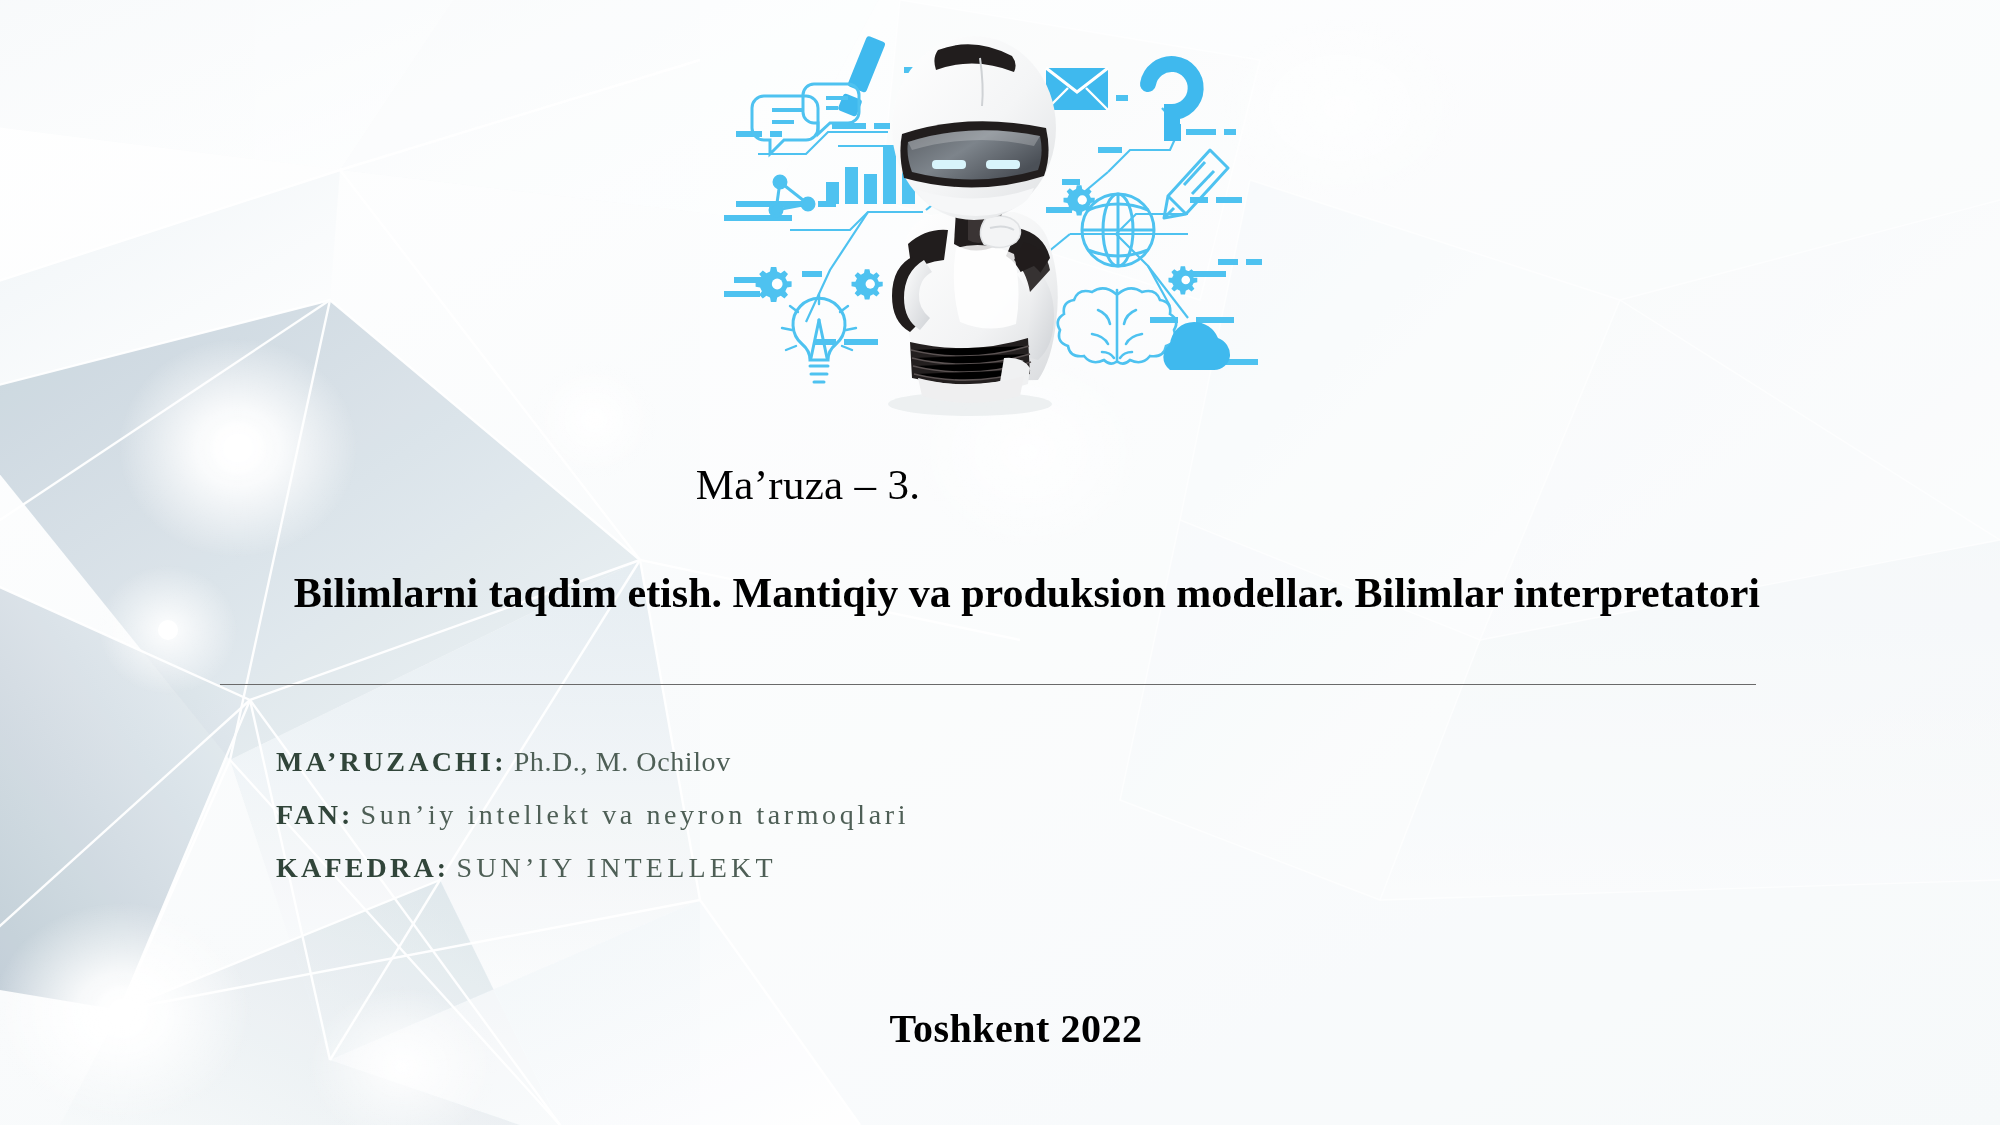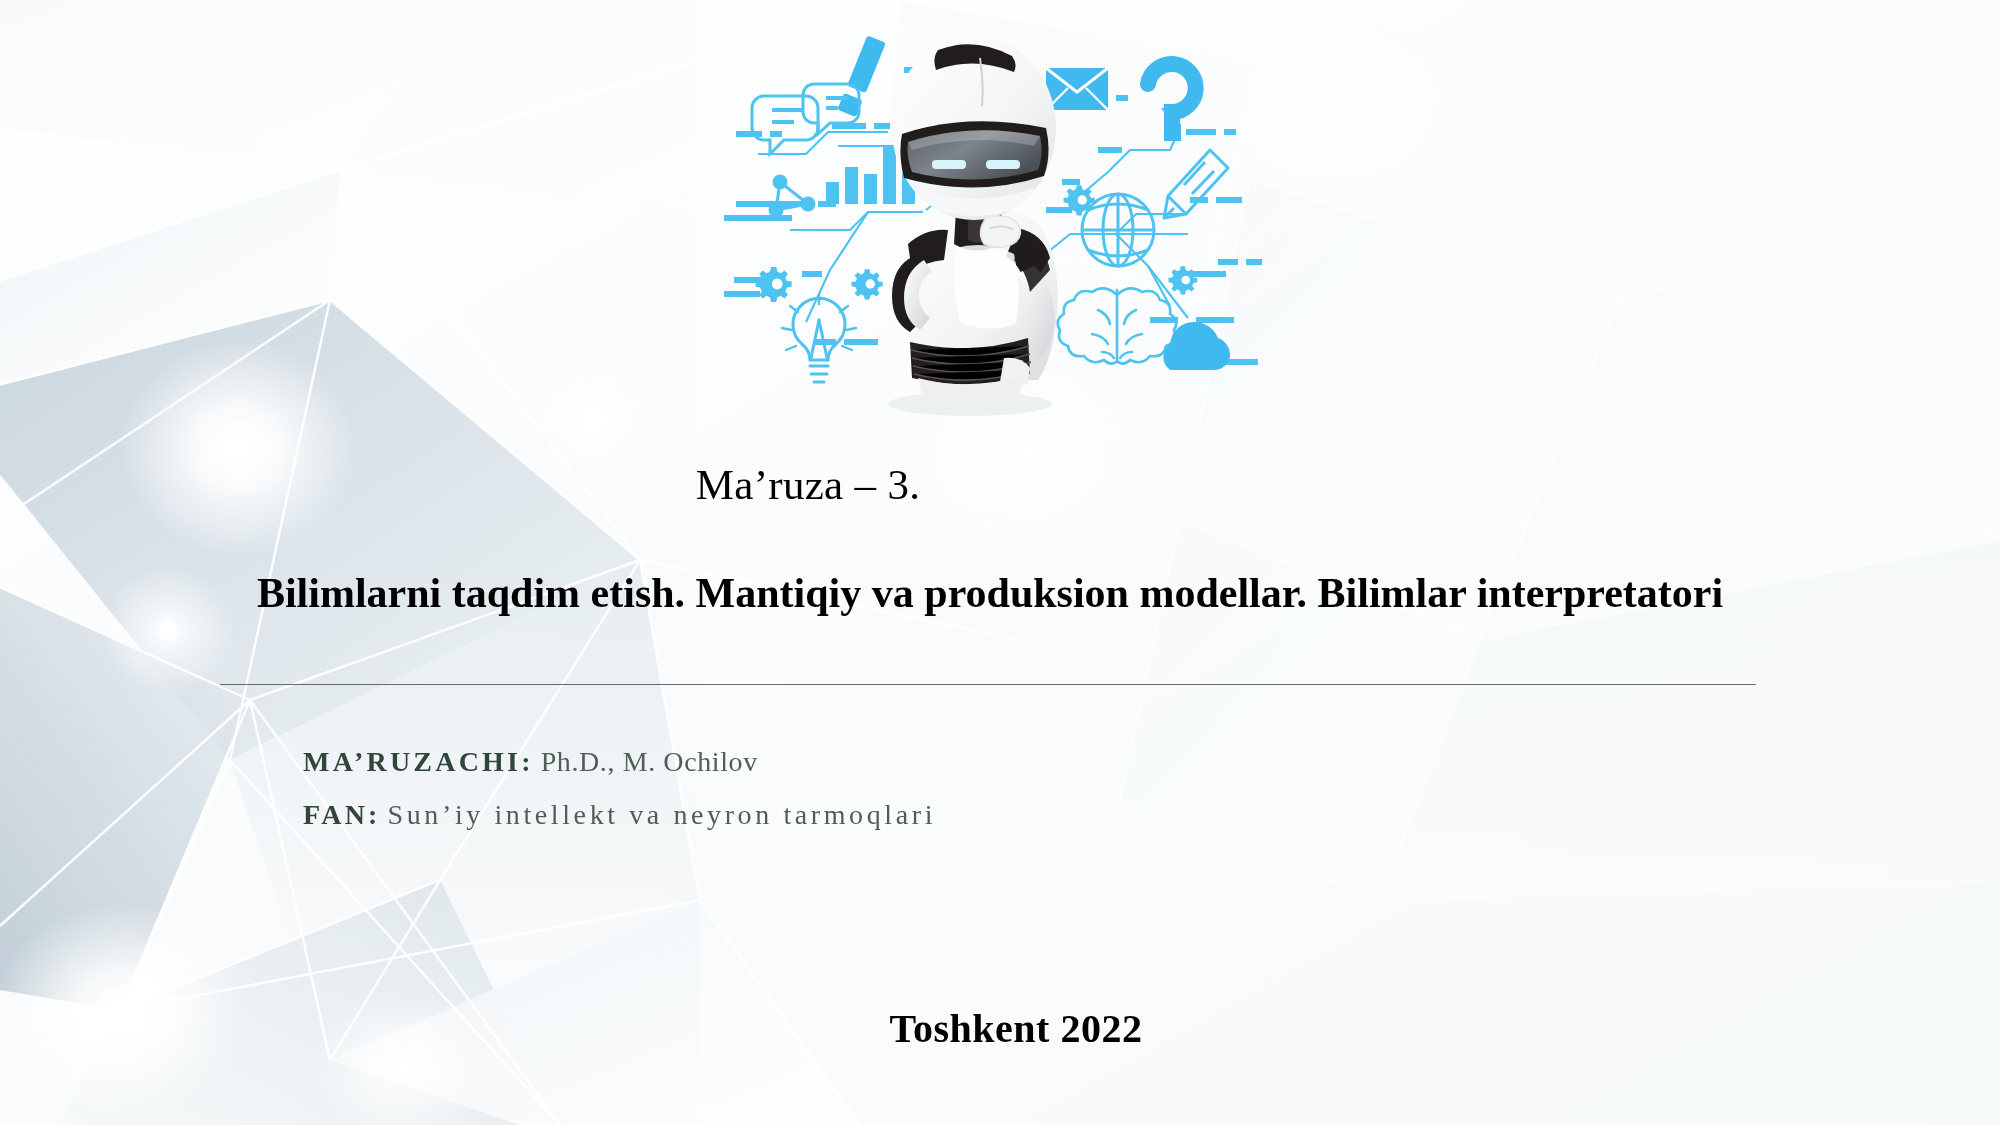"Bilimlarni taqdim etish. Mantiqiy va" #main-title { text-align: center -> right }
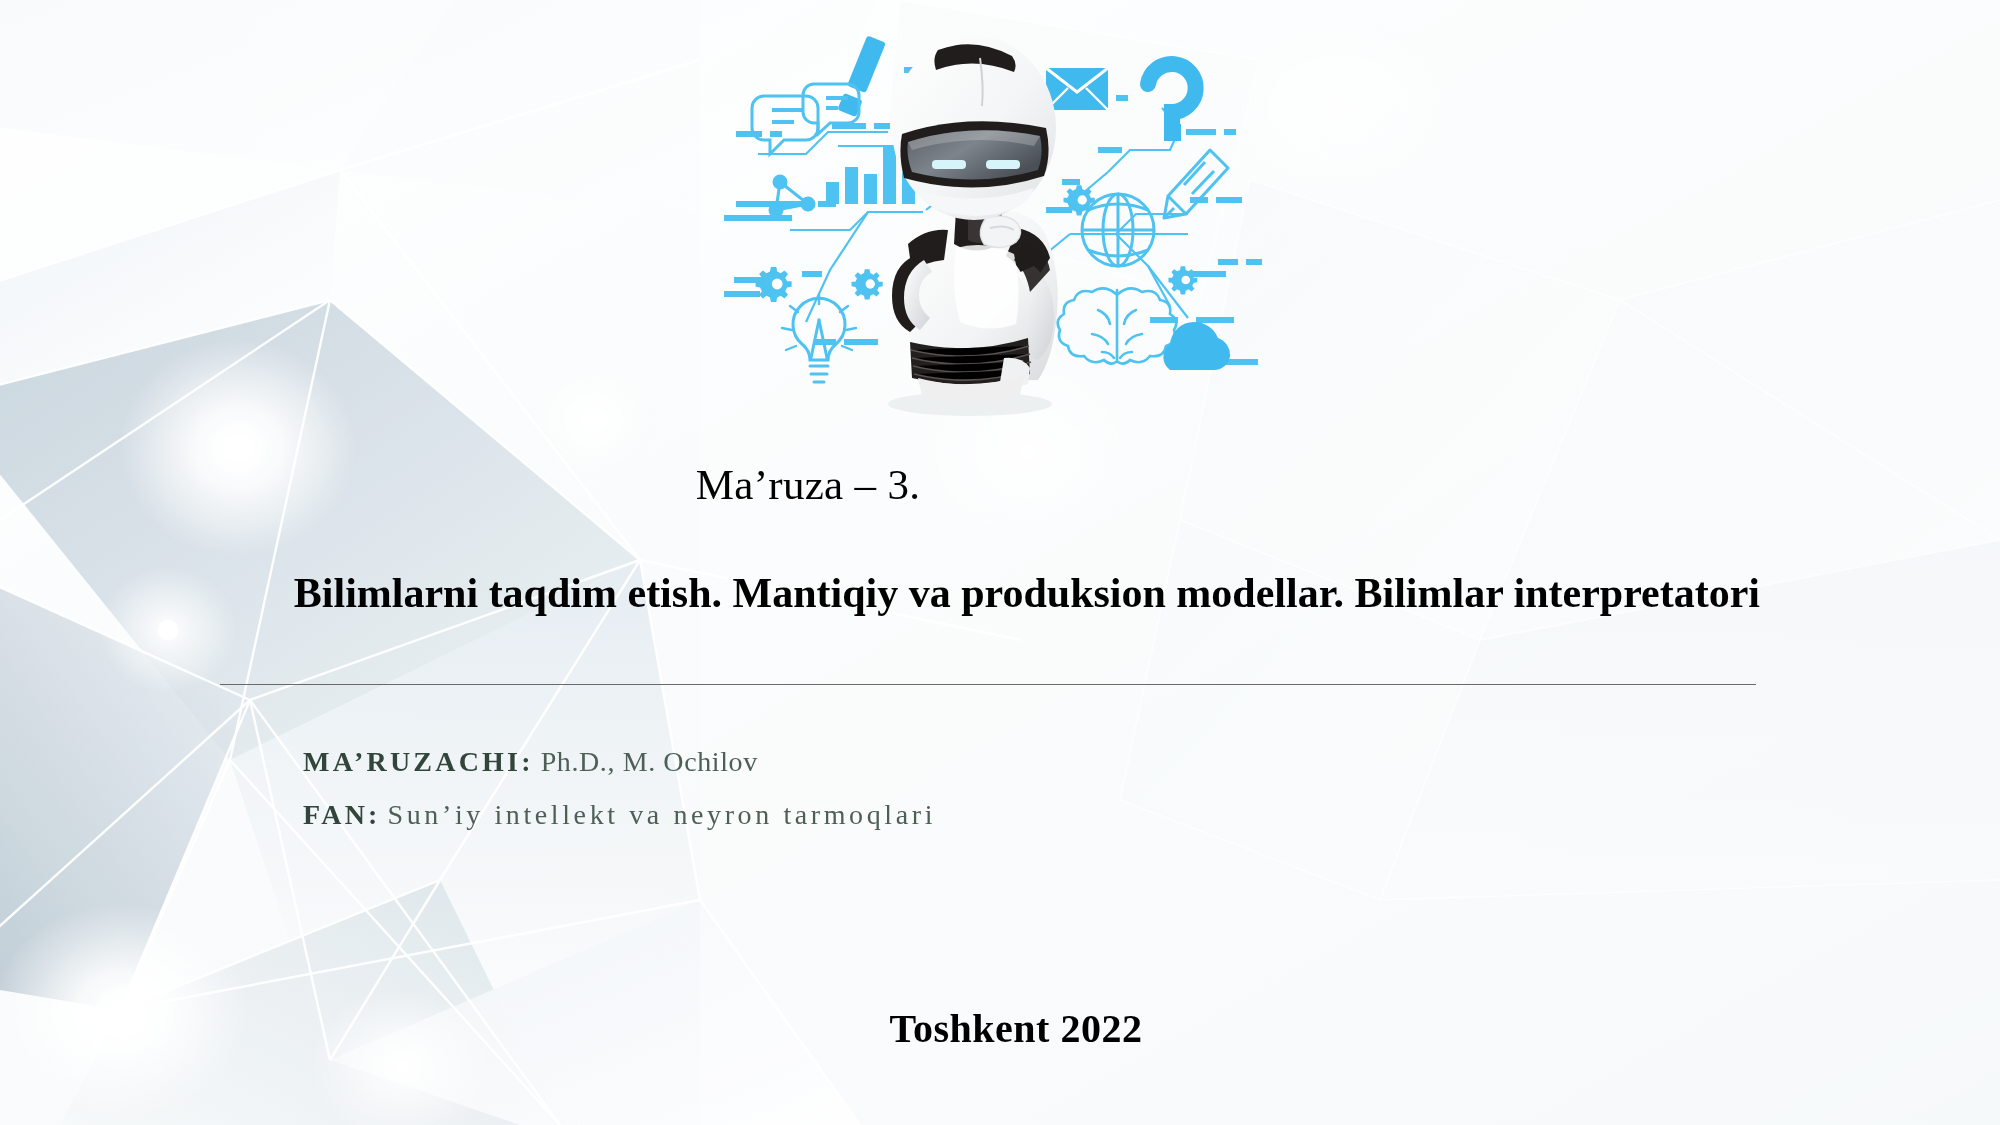"MA’RUZACHI: Ph.D., M. Ochilov" #info-block { margin-left: 27px -> none }
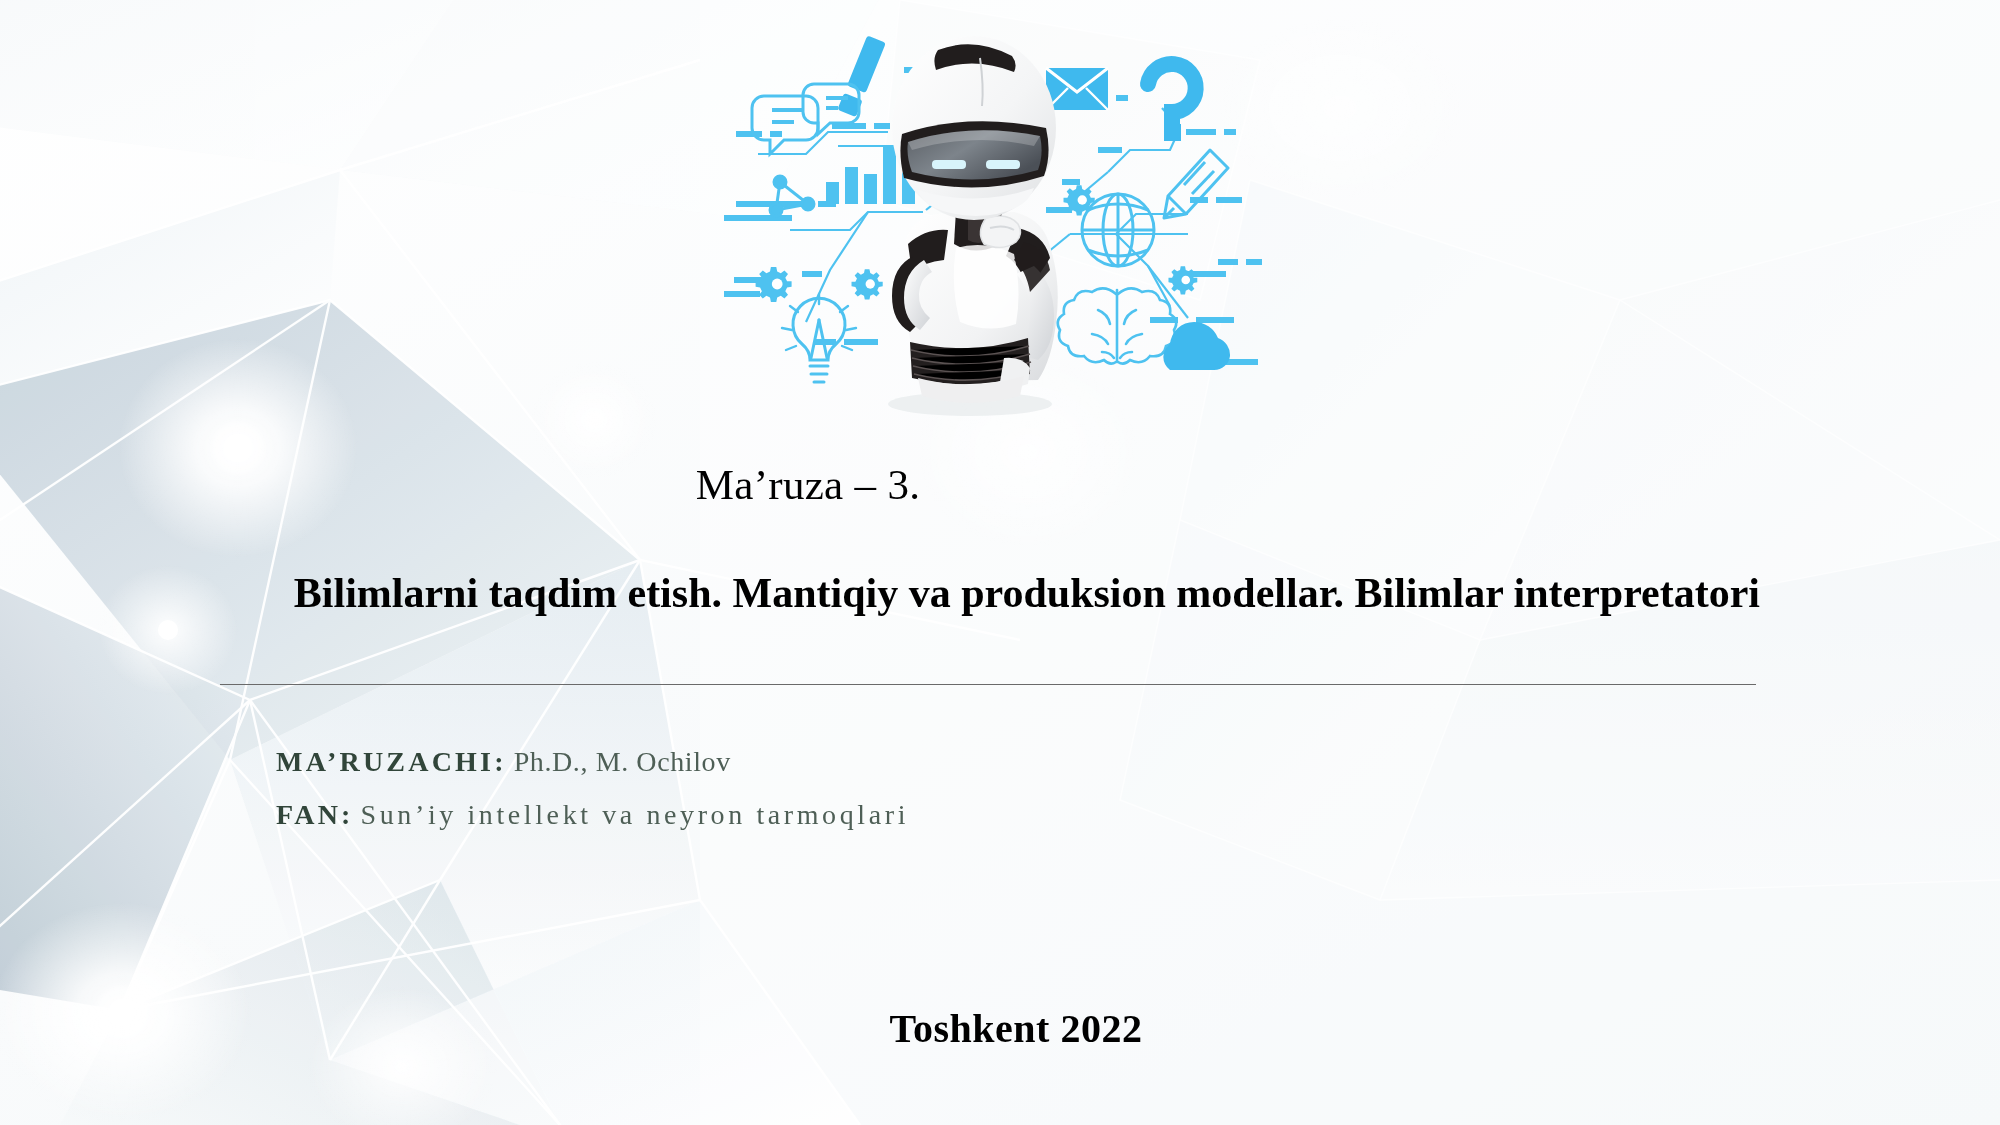"KAFEDRA: SUN’IY INTELLEKT" div.info-line { html: none -> <div> <span>KAFEDRA:</span> <span>SUN’IY INTELLEKT</span> </div> }
